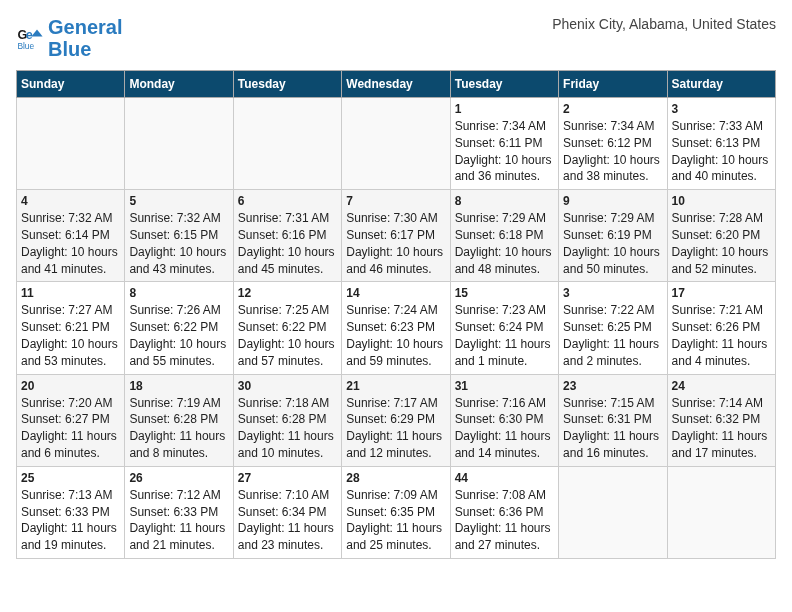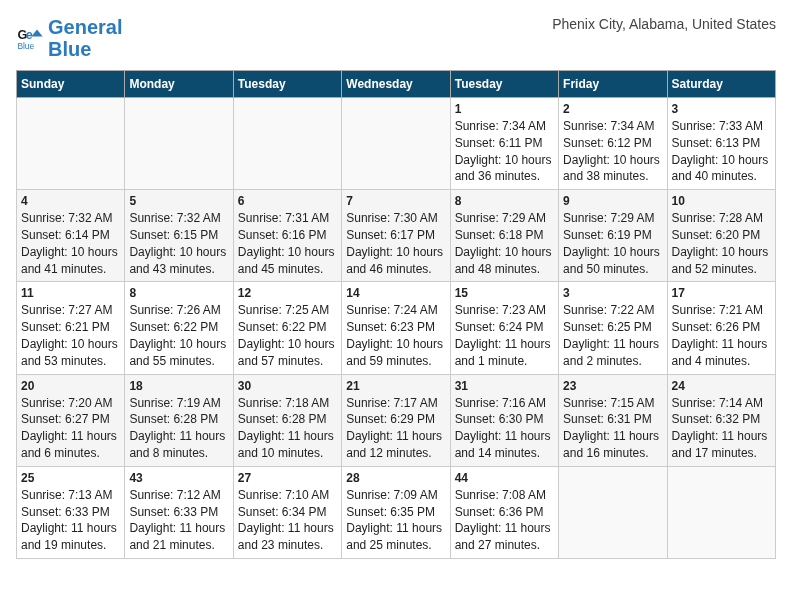"43" span.day-num { text: 43 -> 26 }
